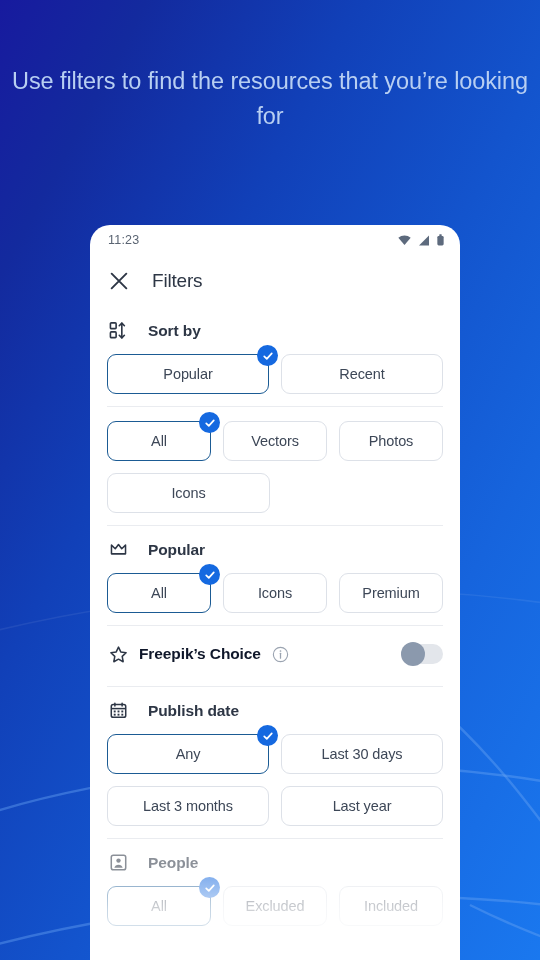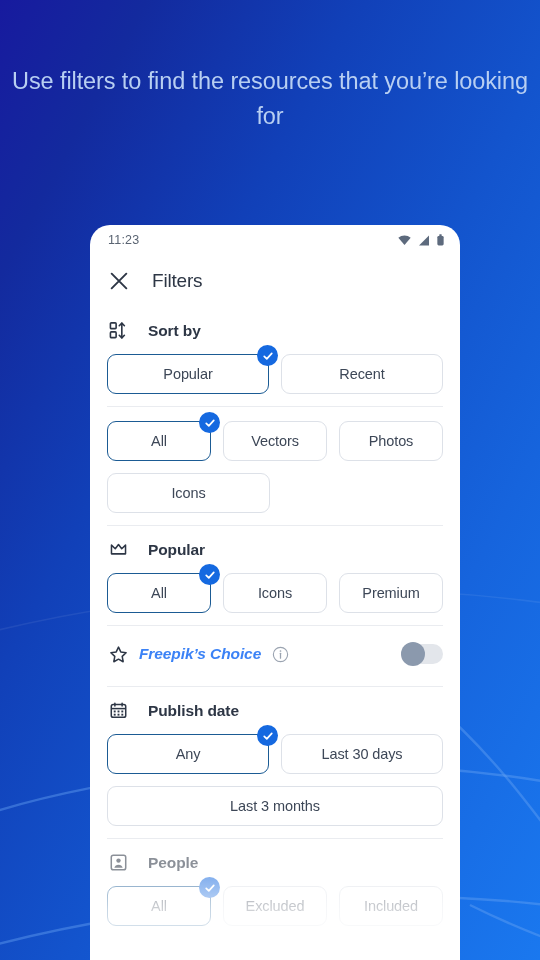"Freepik’s Choice" #choice-label { color: #3b82f6 -> #0f172a; font-style: italic -> none }
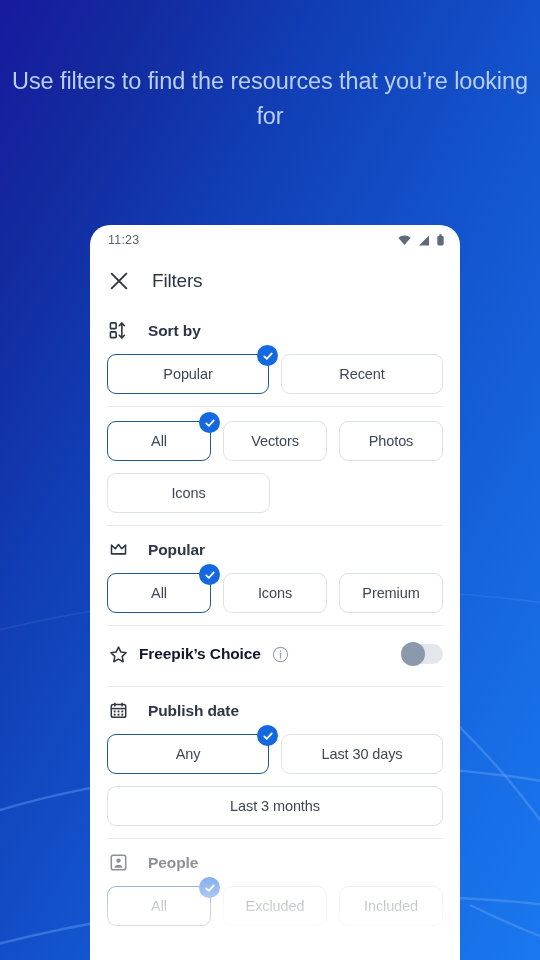"Last year" div.chip { html: none -> <div> <span>Last year</span> </div> }
